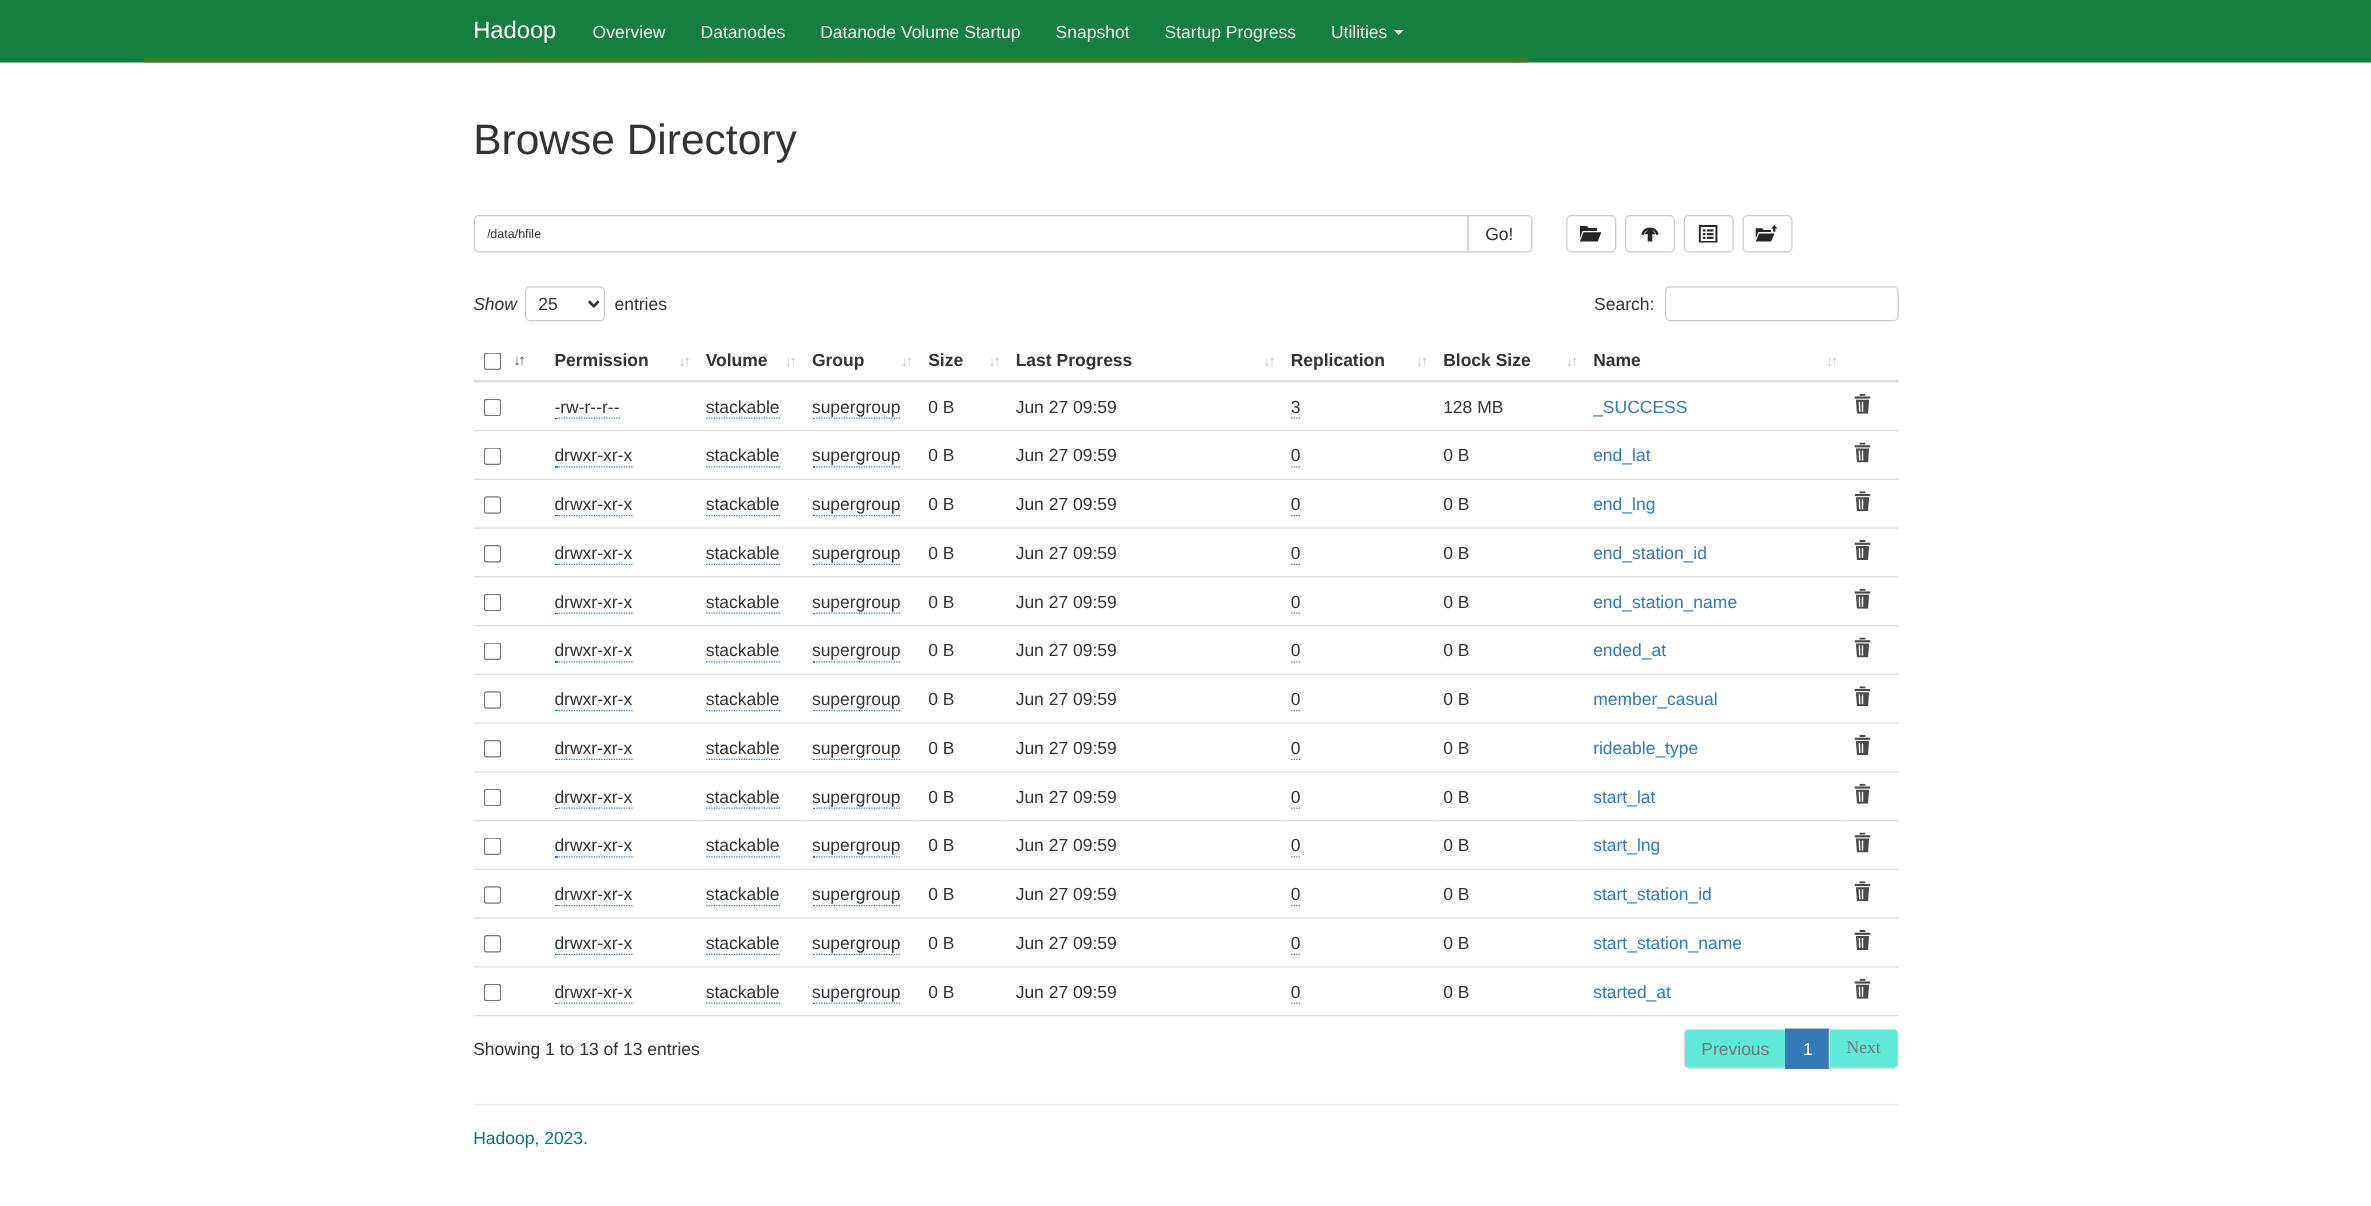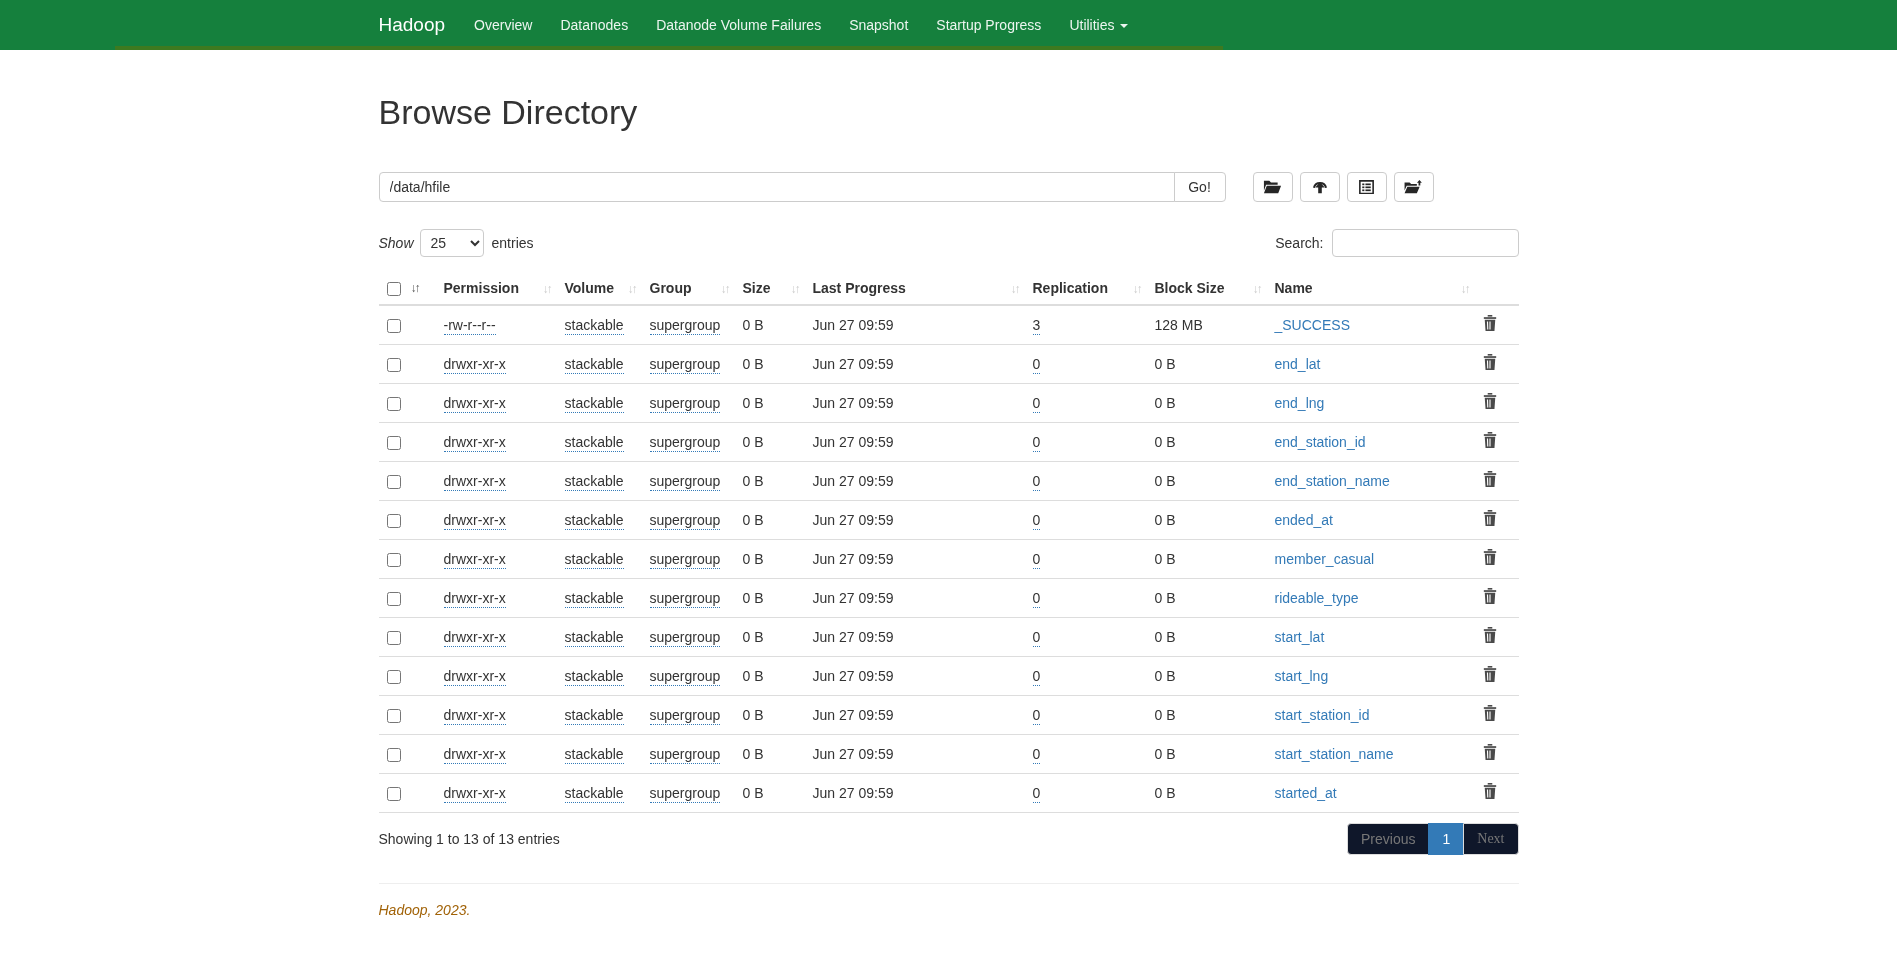"Datanode Volume Failures" a { text: Failures -> Startup }
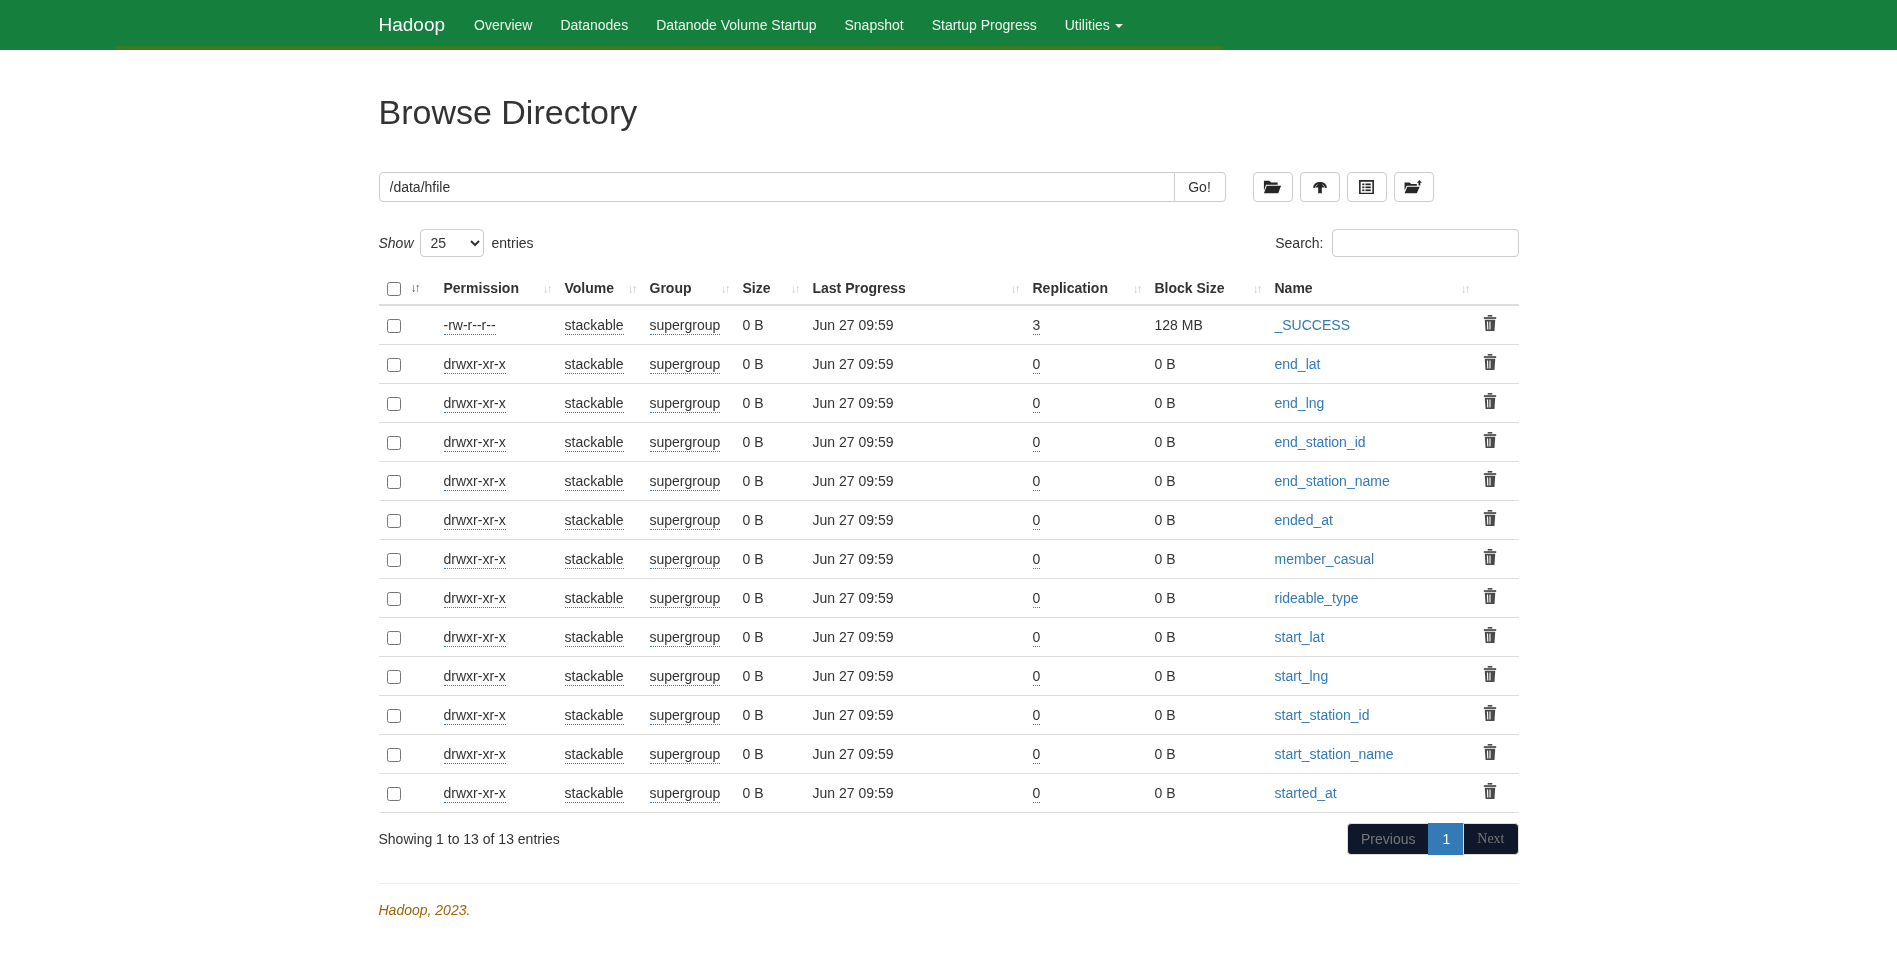"/data/hfile" .path-input { font-size: 14px -> 10px }
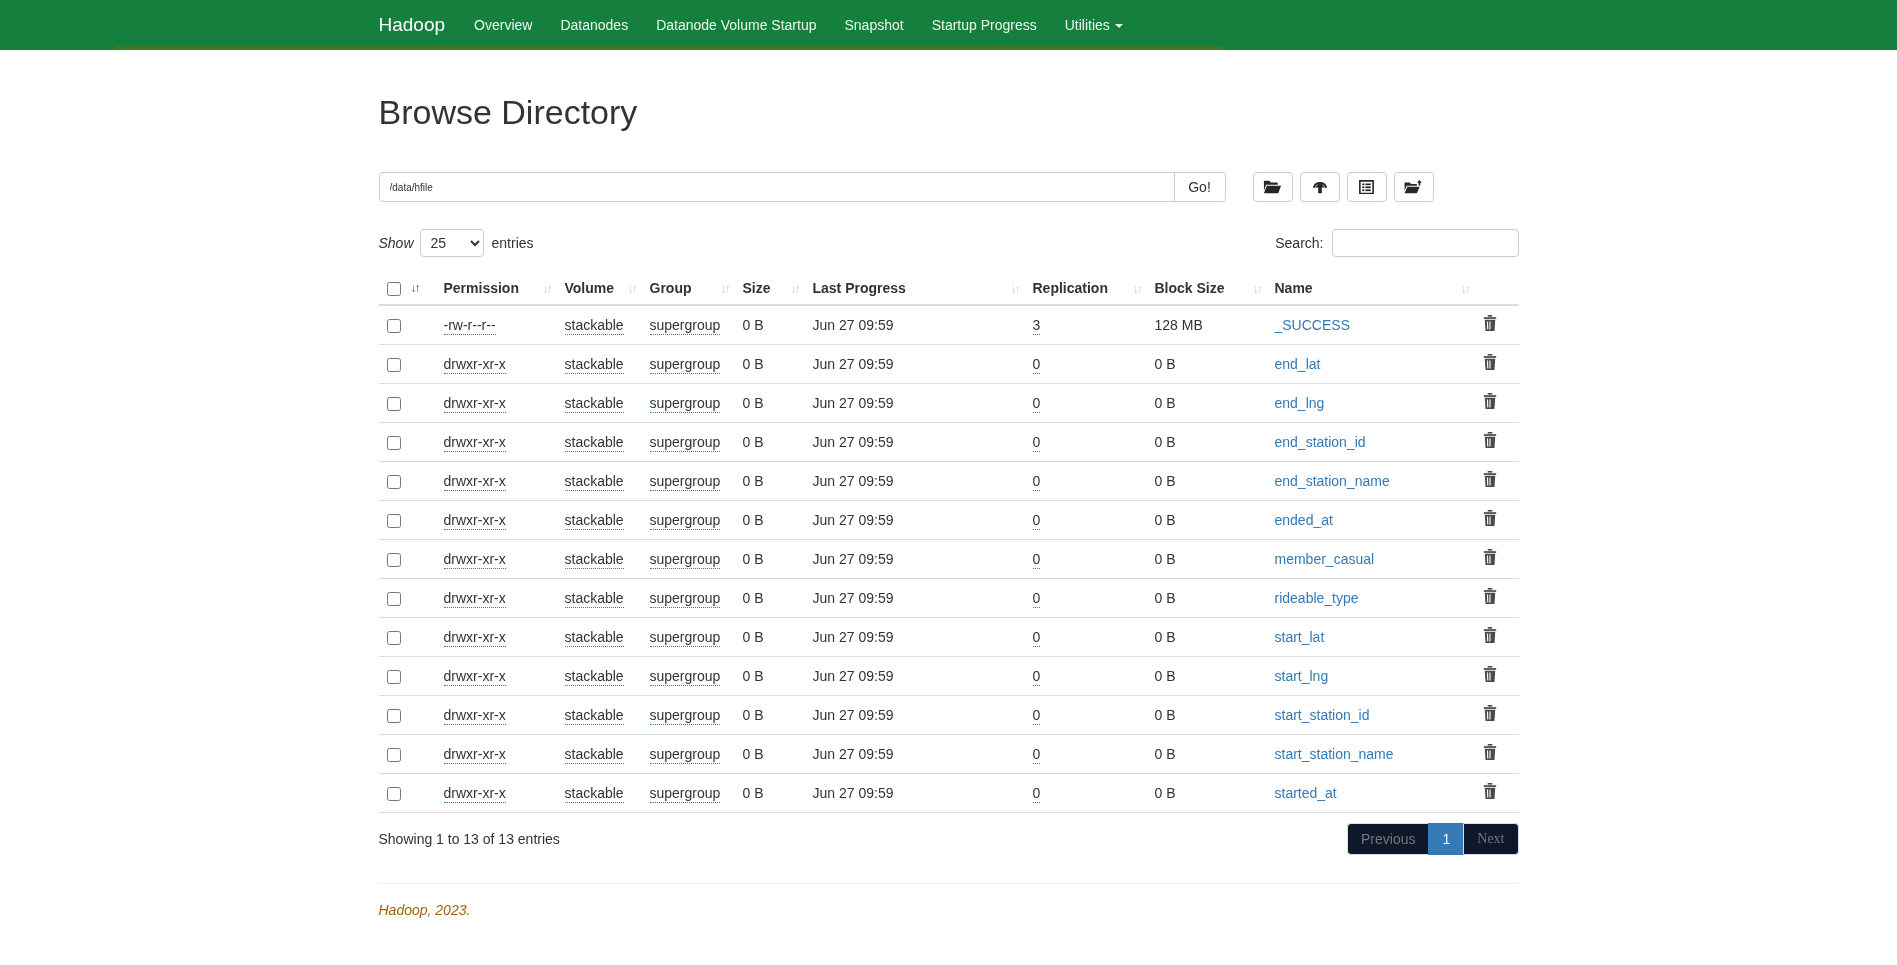"Previous" .pagination a { background: #0f172a -> #5eead4 }
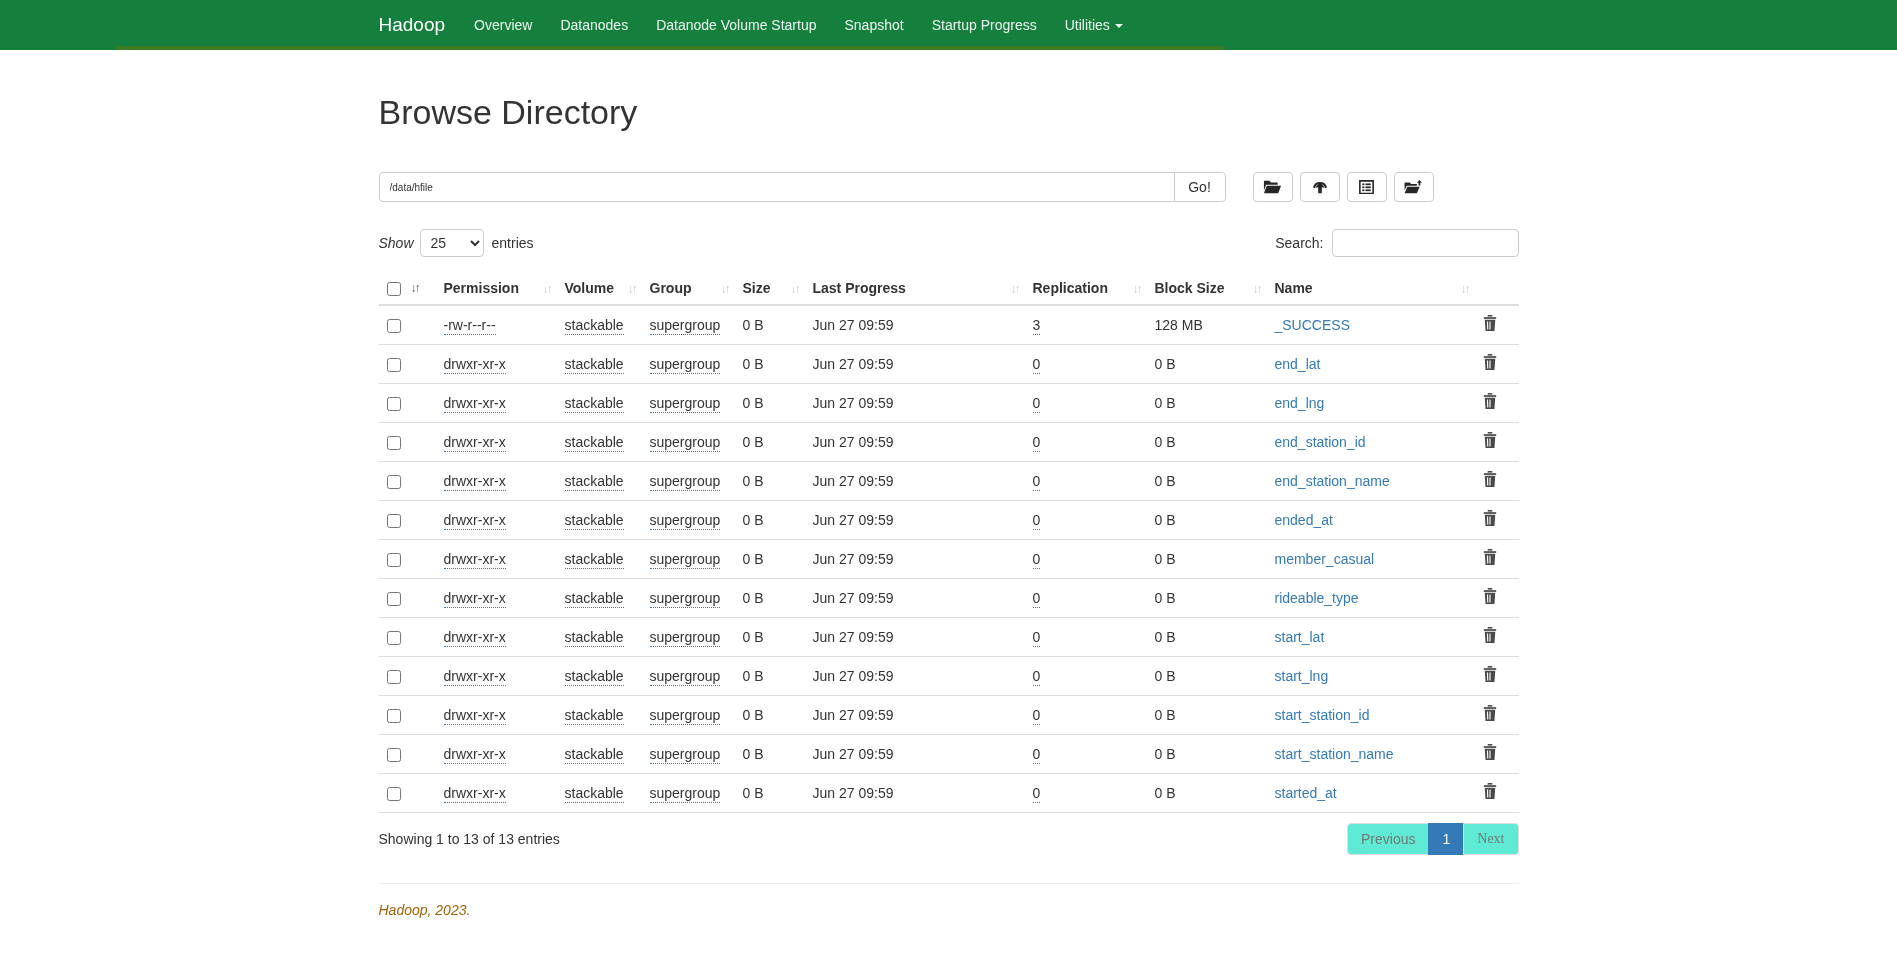"Hadoop, 2023." p.copyright { color: #a16207 -> #0f766e; font-style: italic -> none }
